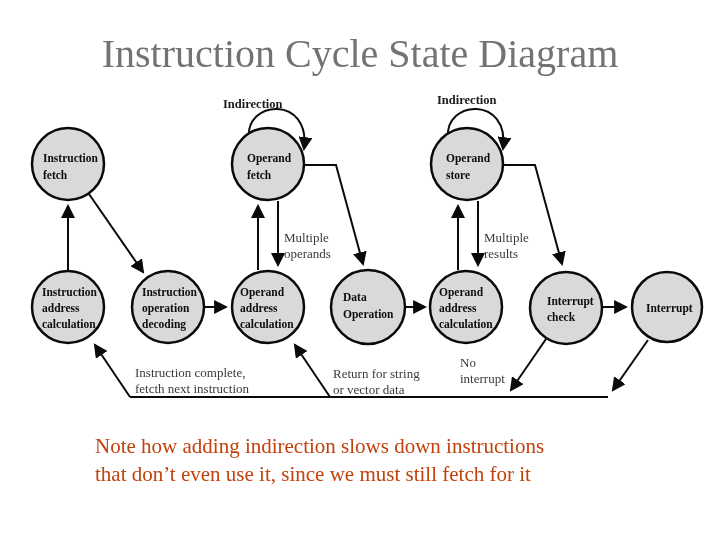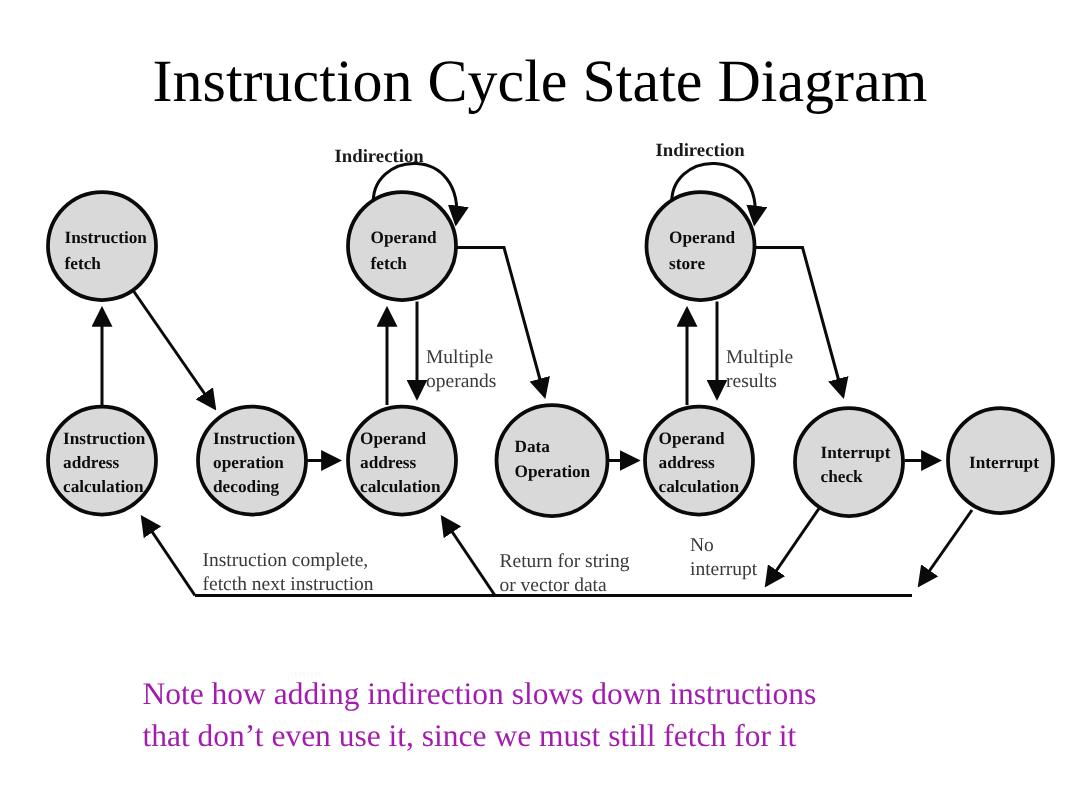"Instruction Cycle State Diagram" .title { color: #000000 -> #737373 }
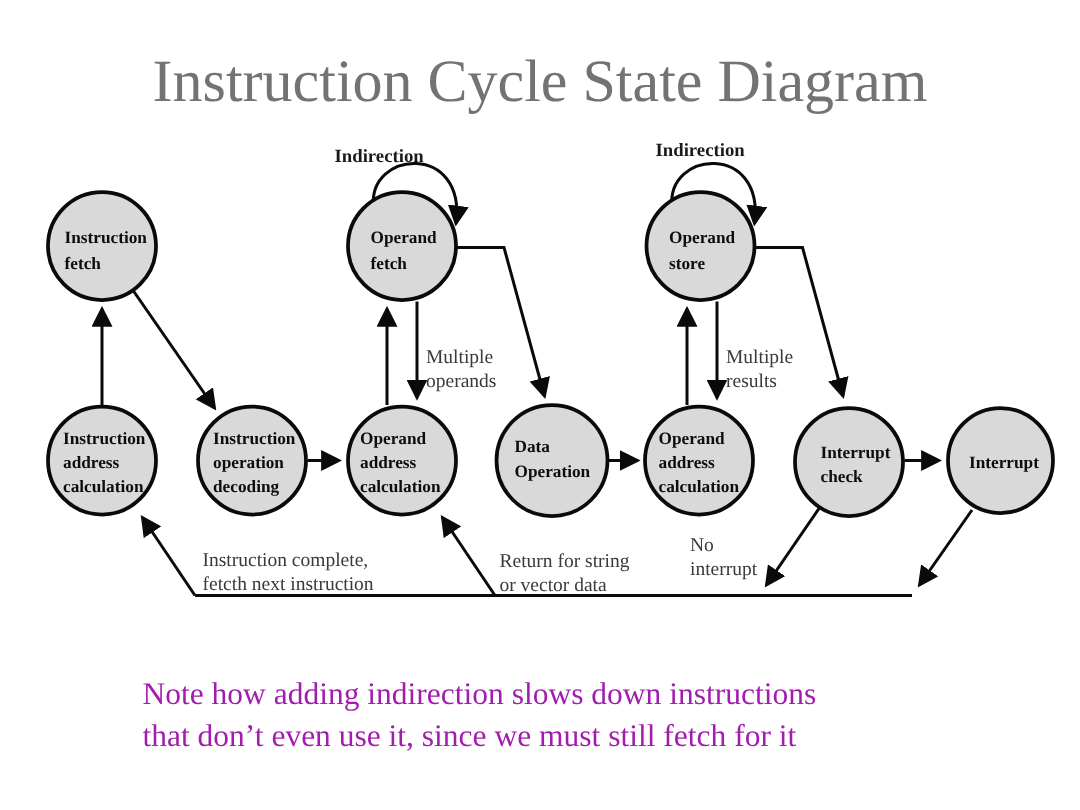"Note how adding indirection slows" .note { color: #a21caf -> #c2410c; top: 448px -> 432px }
